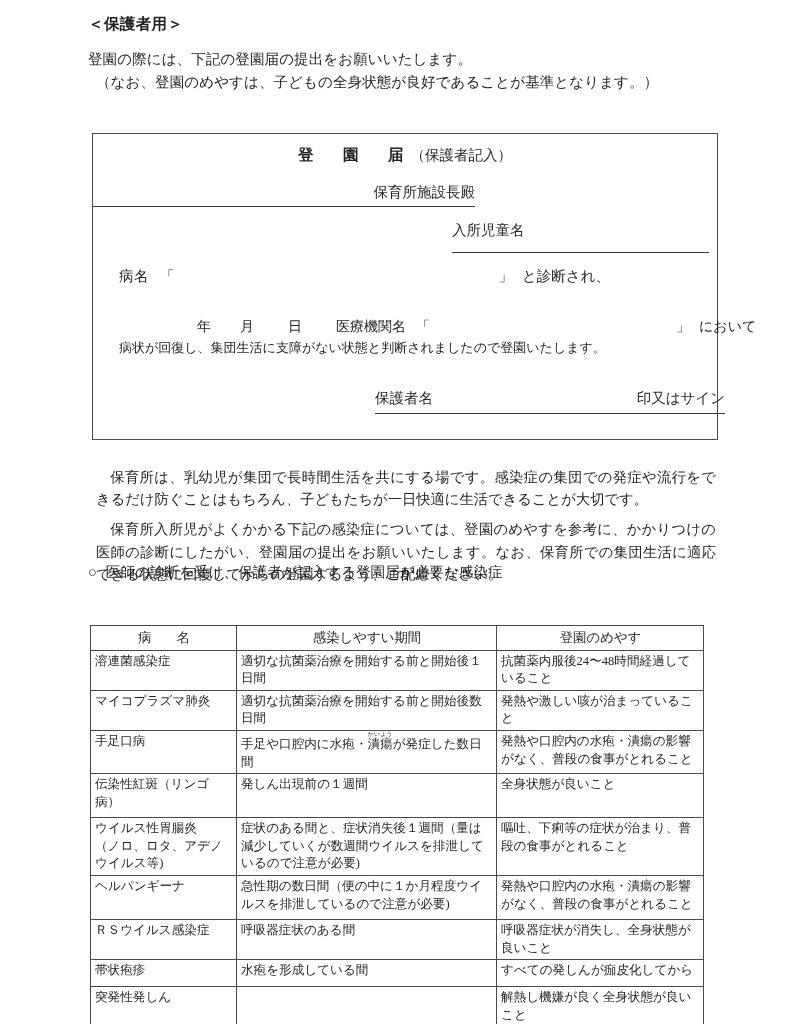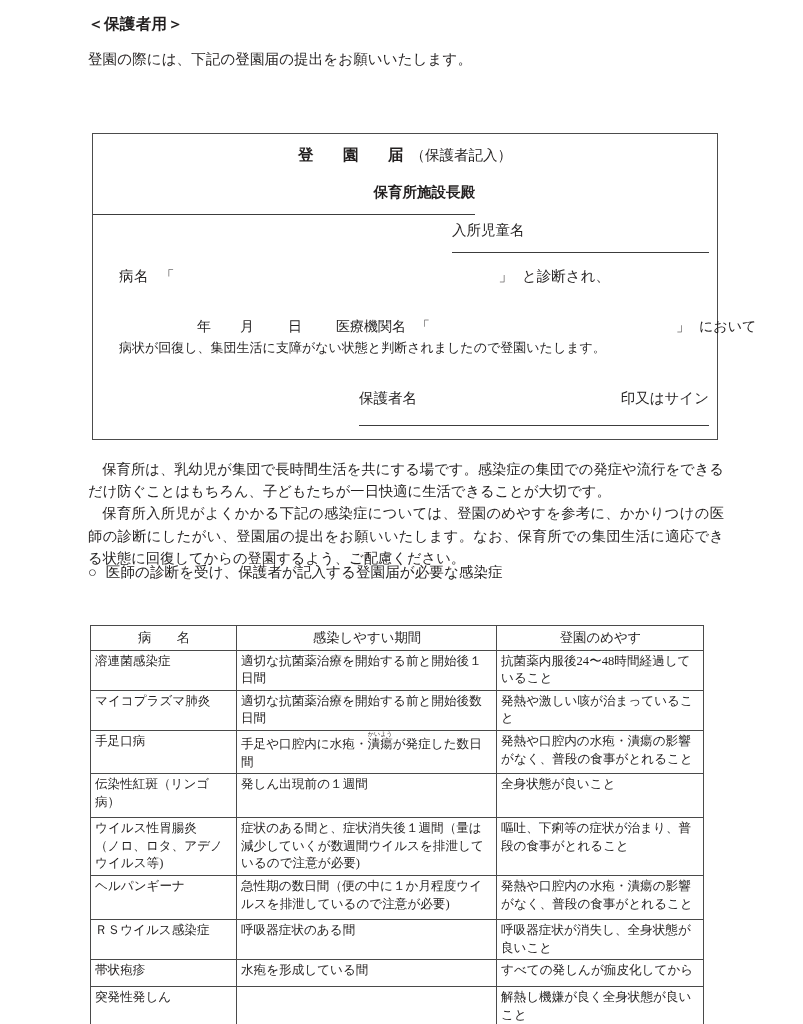"（なお、登園のめやすは、子どもの全身状態が良好であることが基準となります。）" div.indent1 { html: none -> <div>（なお、登園のめやすは、子どもの全身状態が良好であることが基準となります。）</div> }
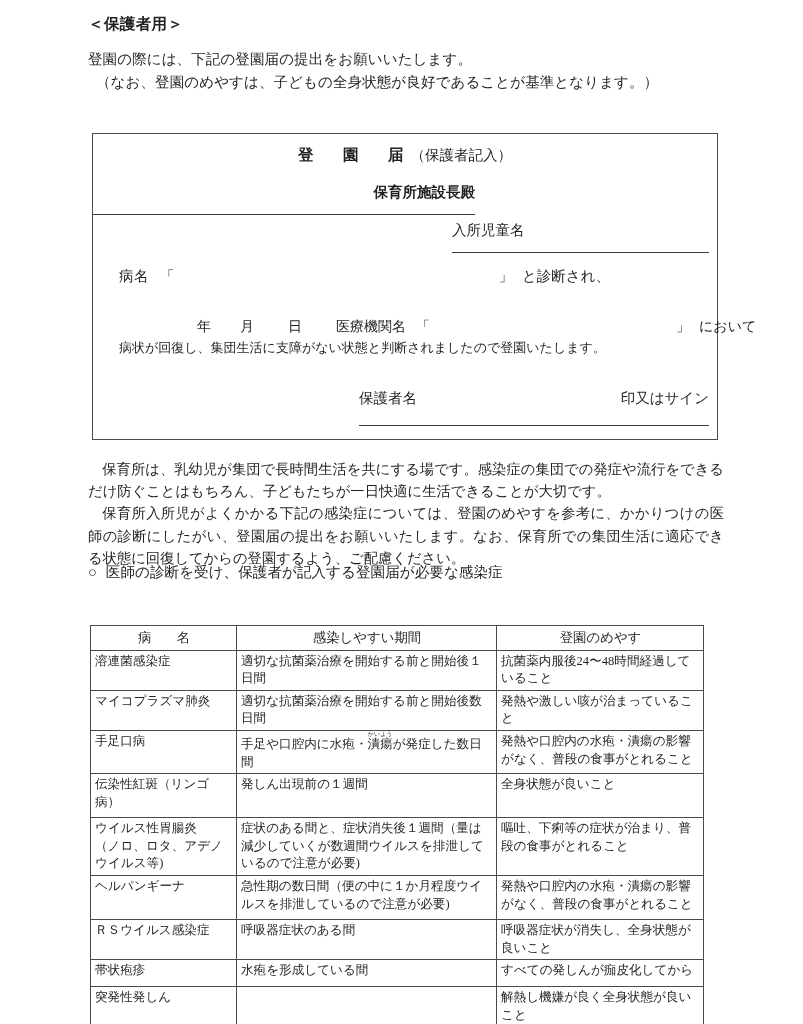"保育所施設長殿" .row-shisetsu { font-weight: bold -> none; padding-bottom: 12px -> 4px }
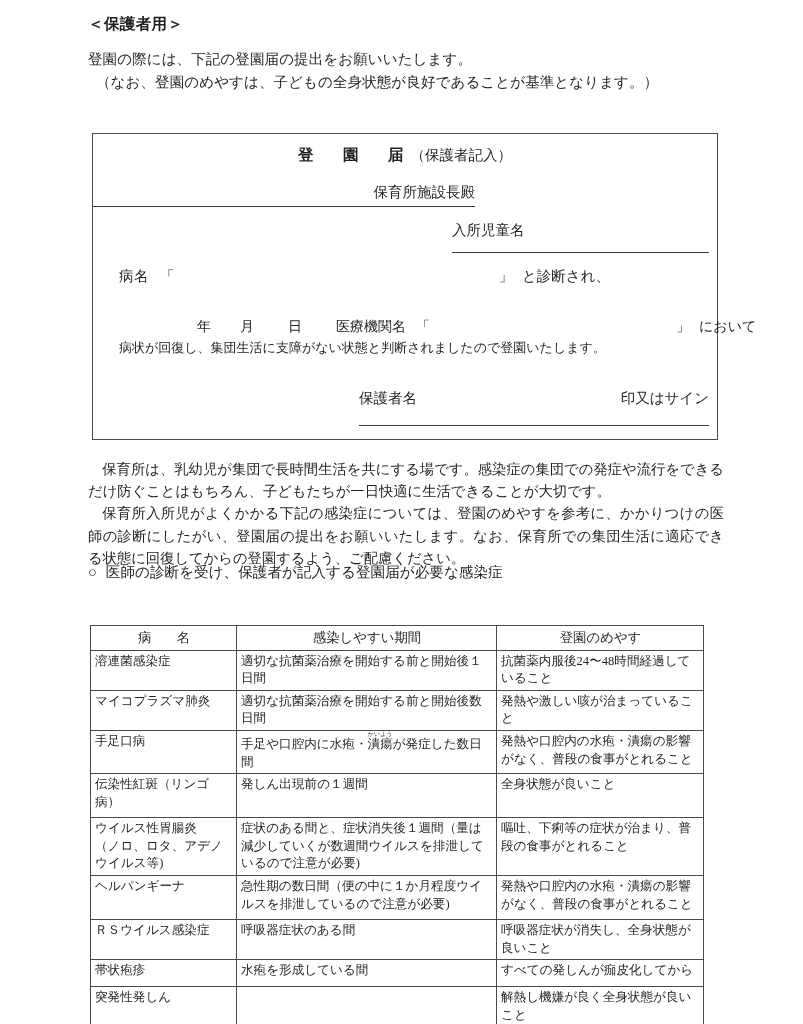"保護者名" .row-hogosha { left: 266px -> 282px; padding-bottom: 17px -> 5px }
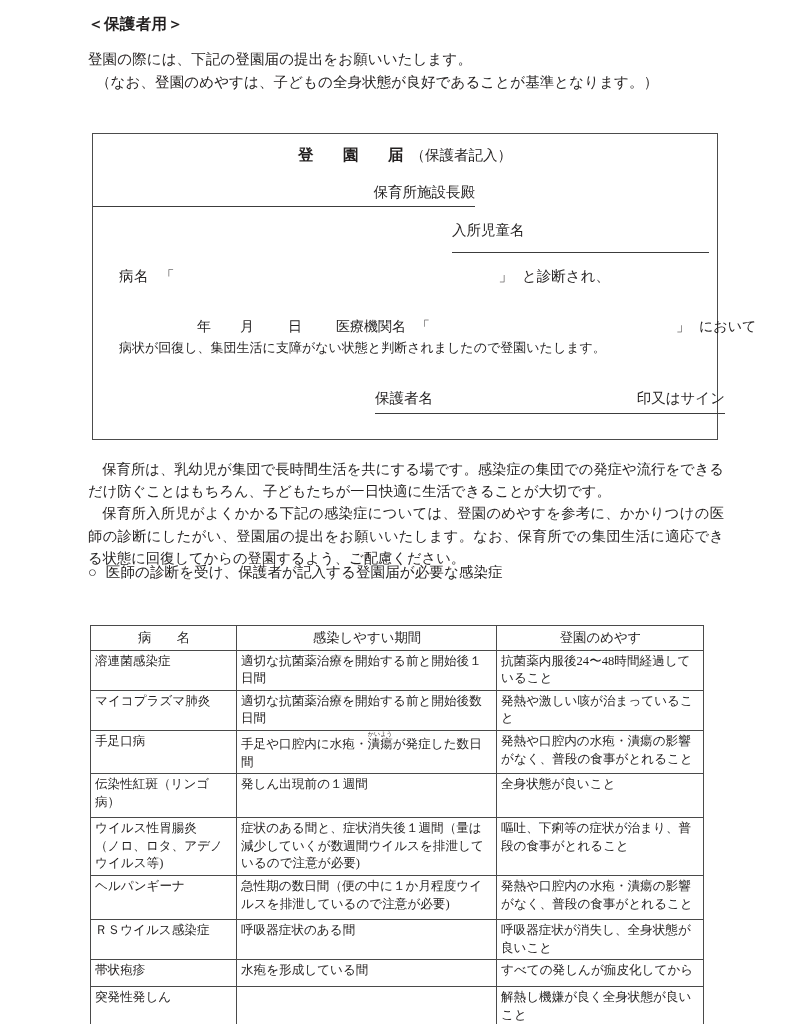"保育所は、乳幼児が集団で長時間生活を共にする場です。感染症の集団での発症や流行を" .body-text p { margin: 0 -> 8px }
